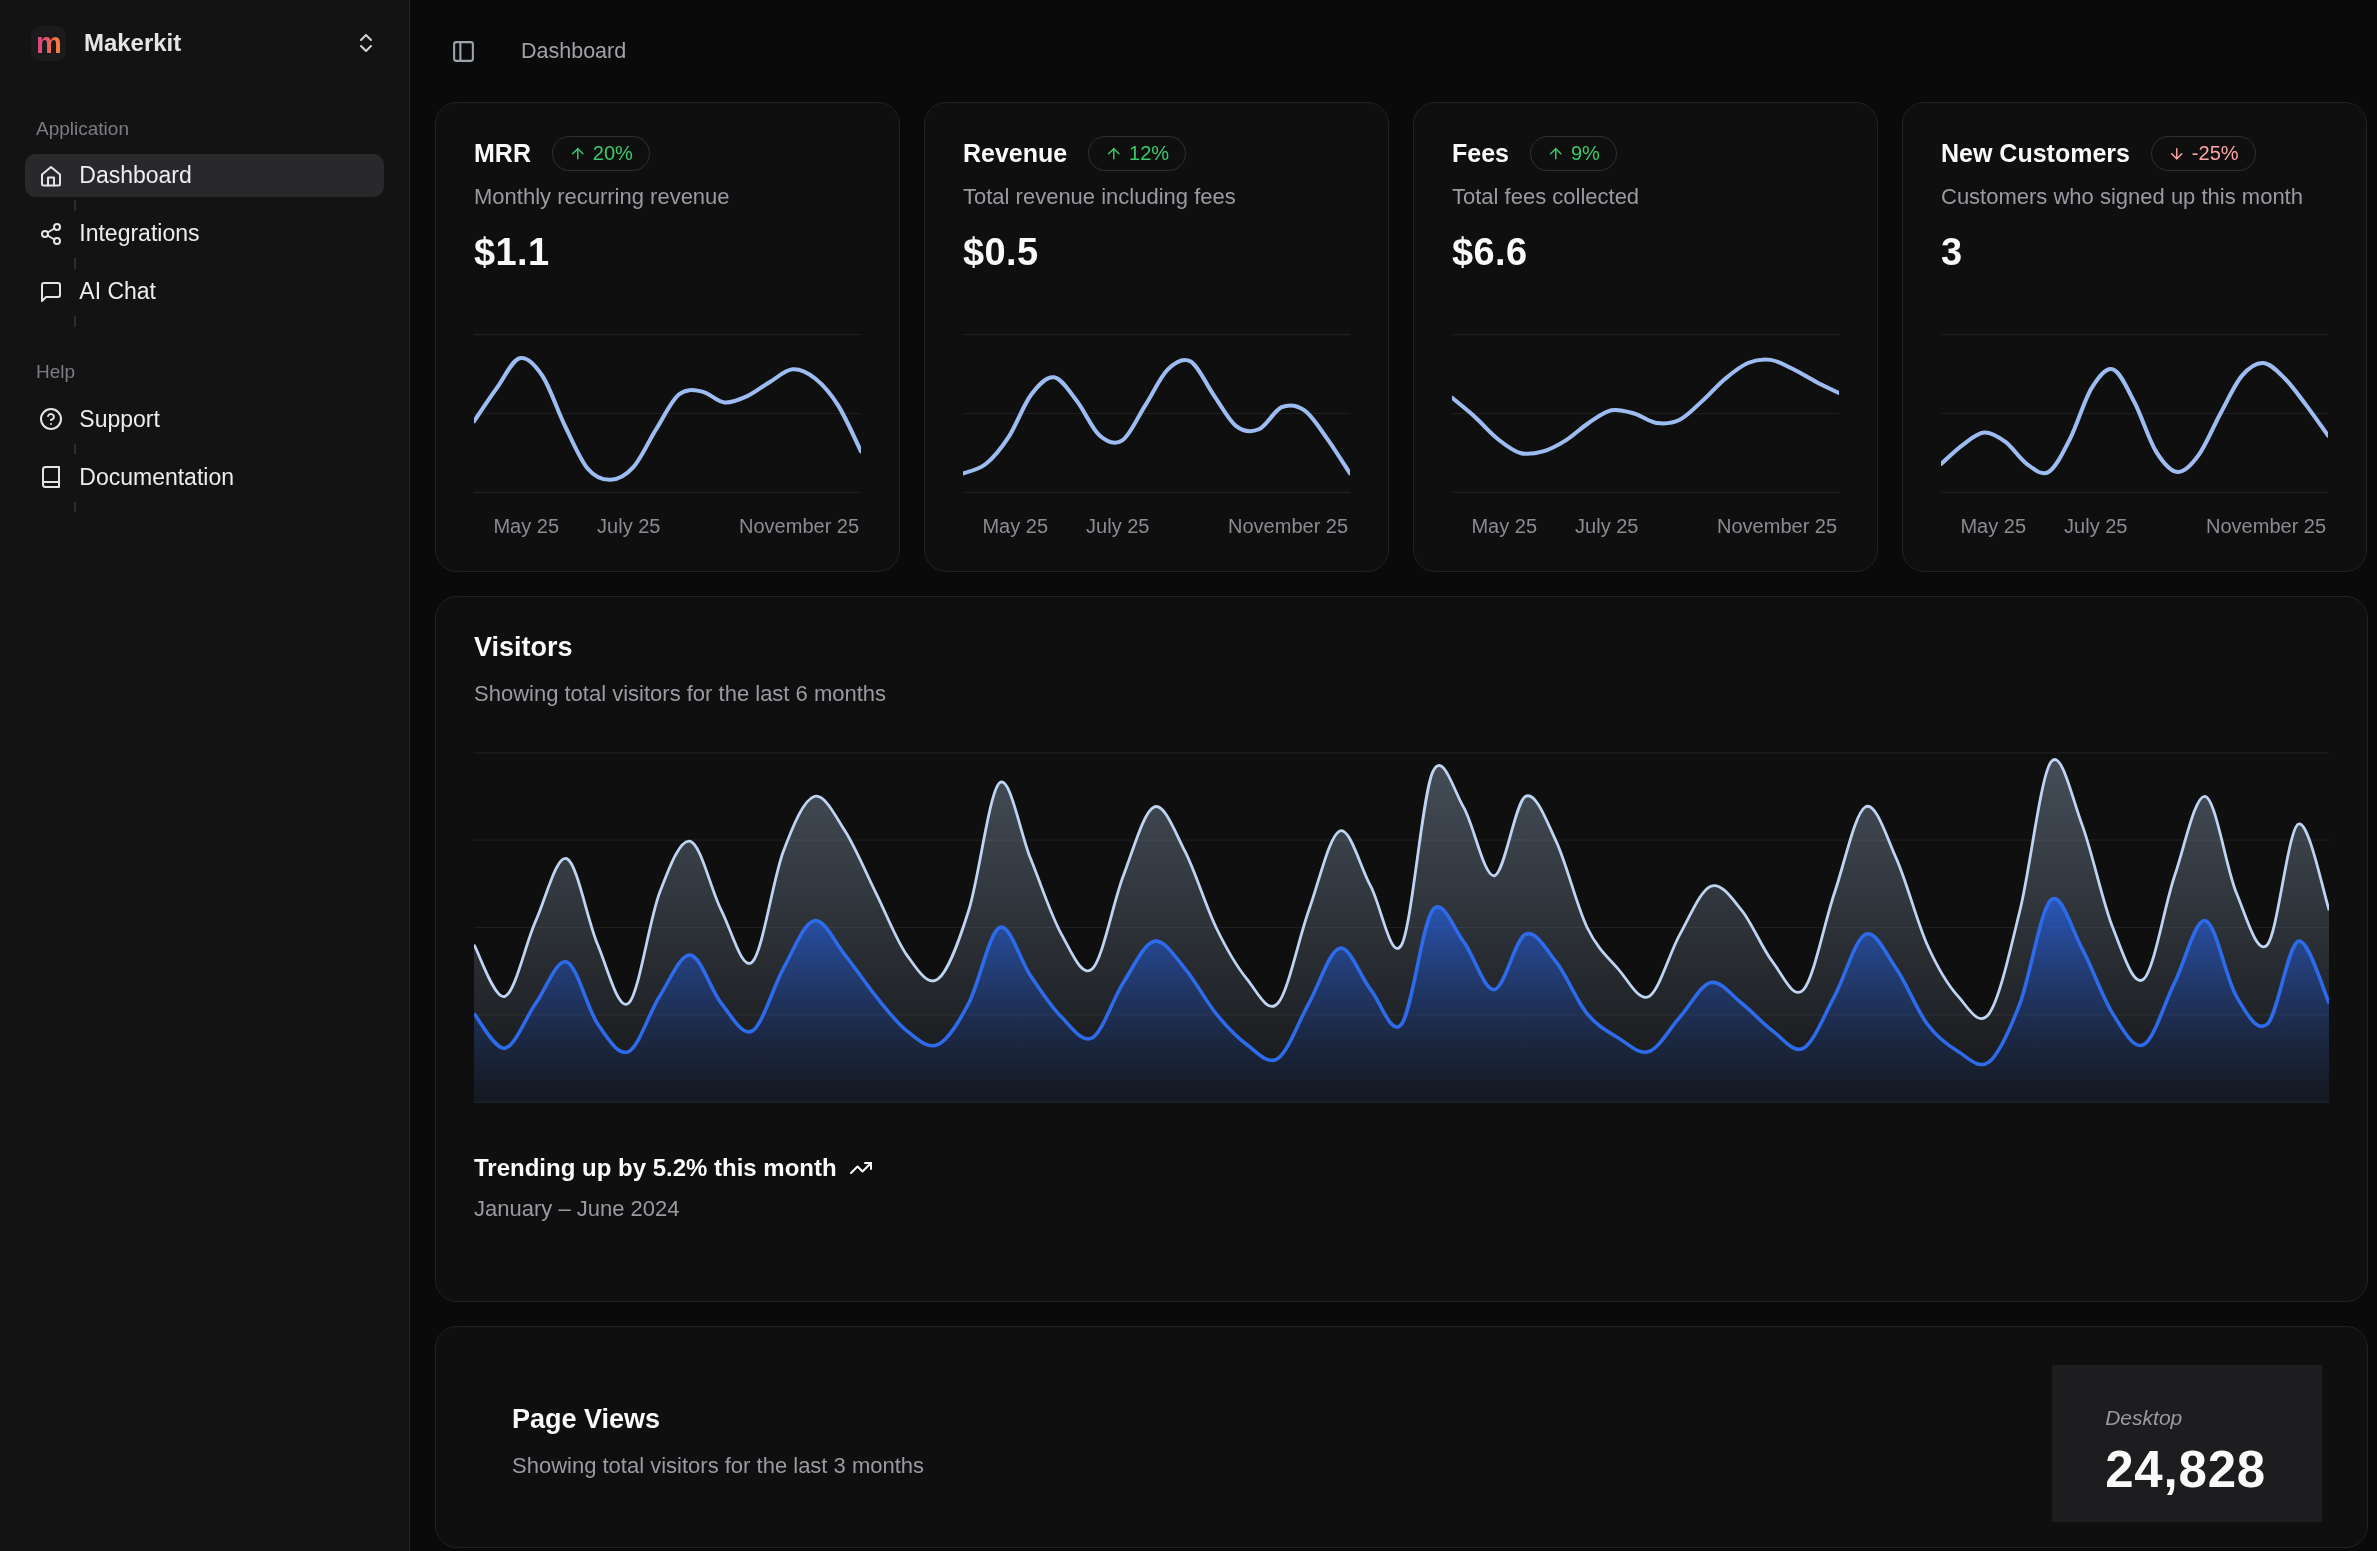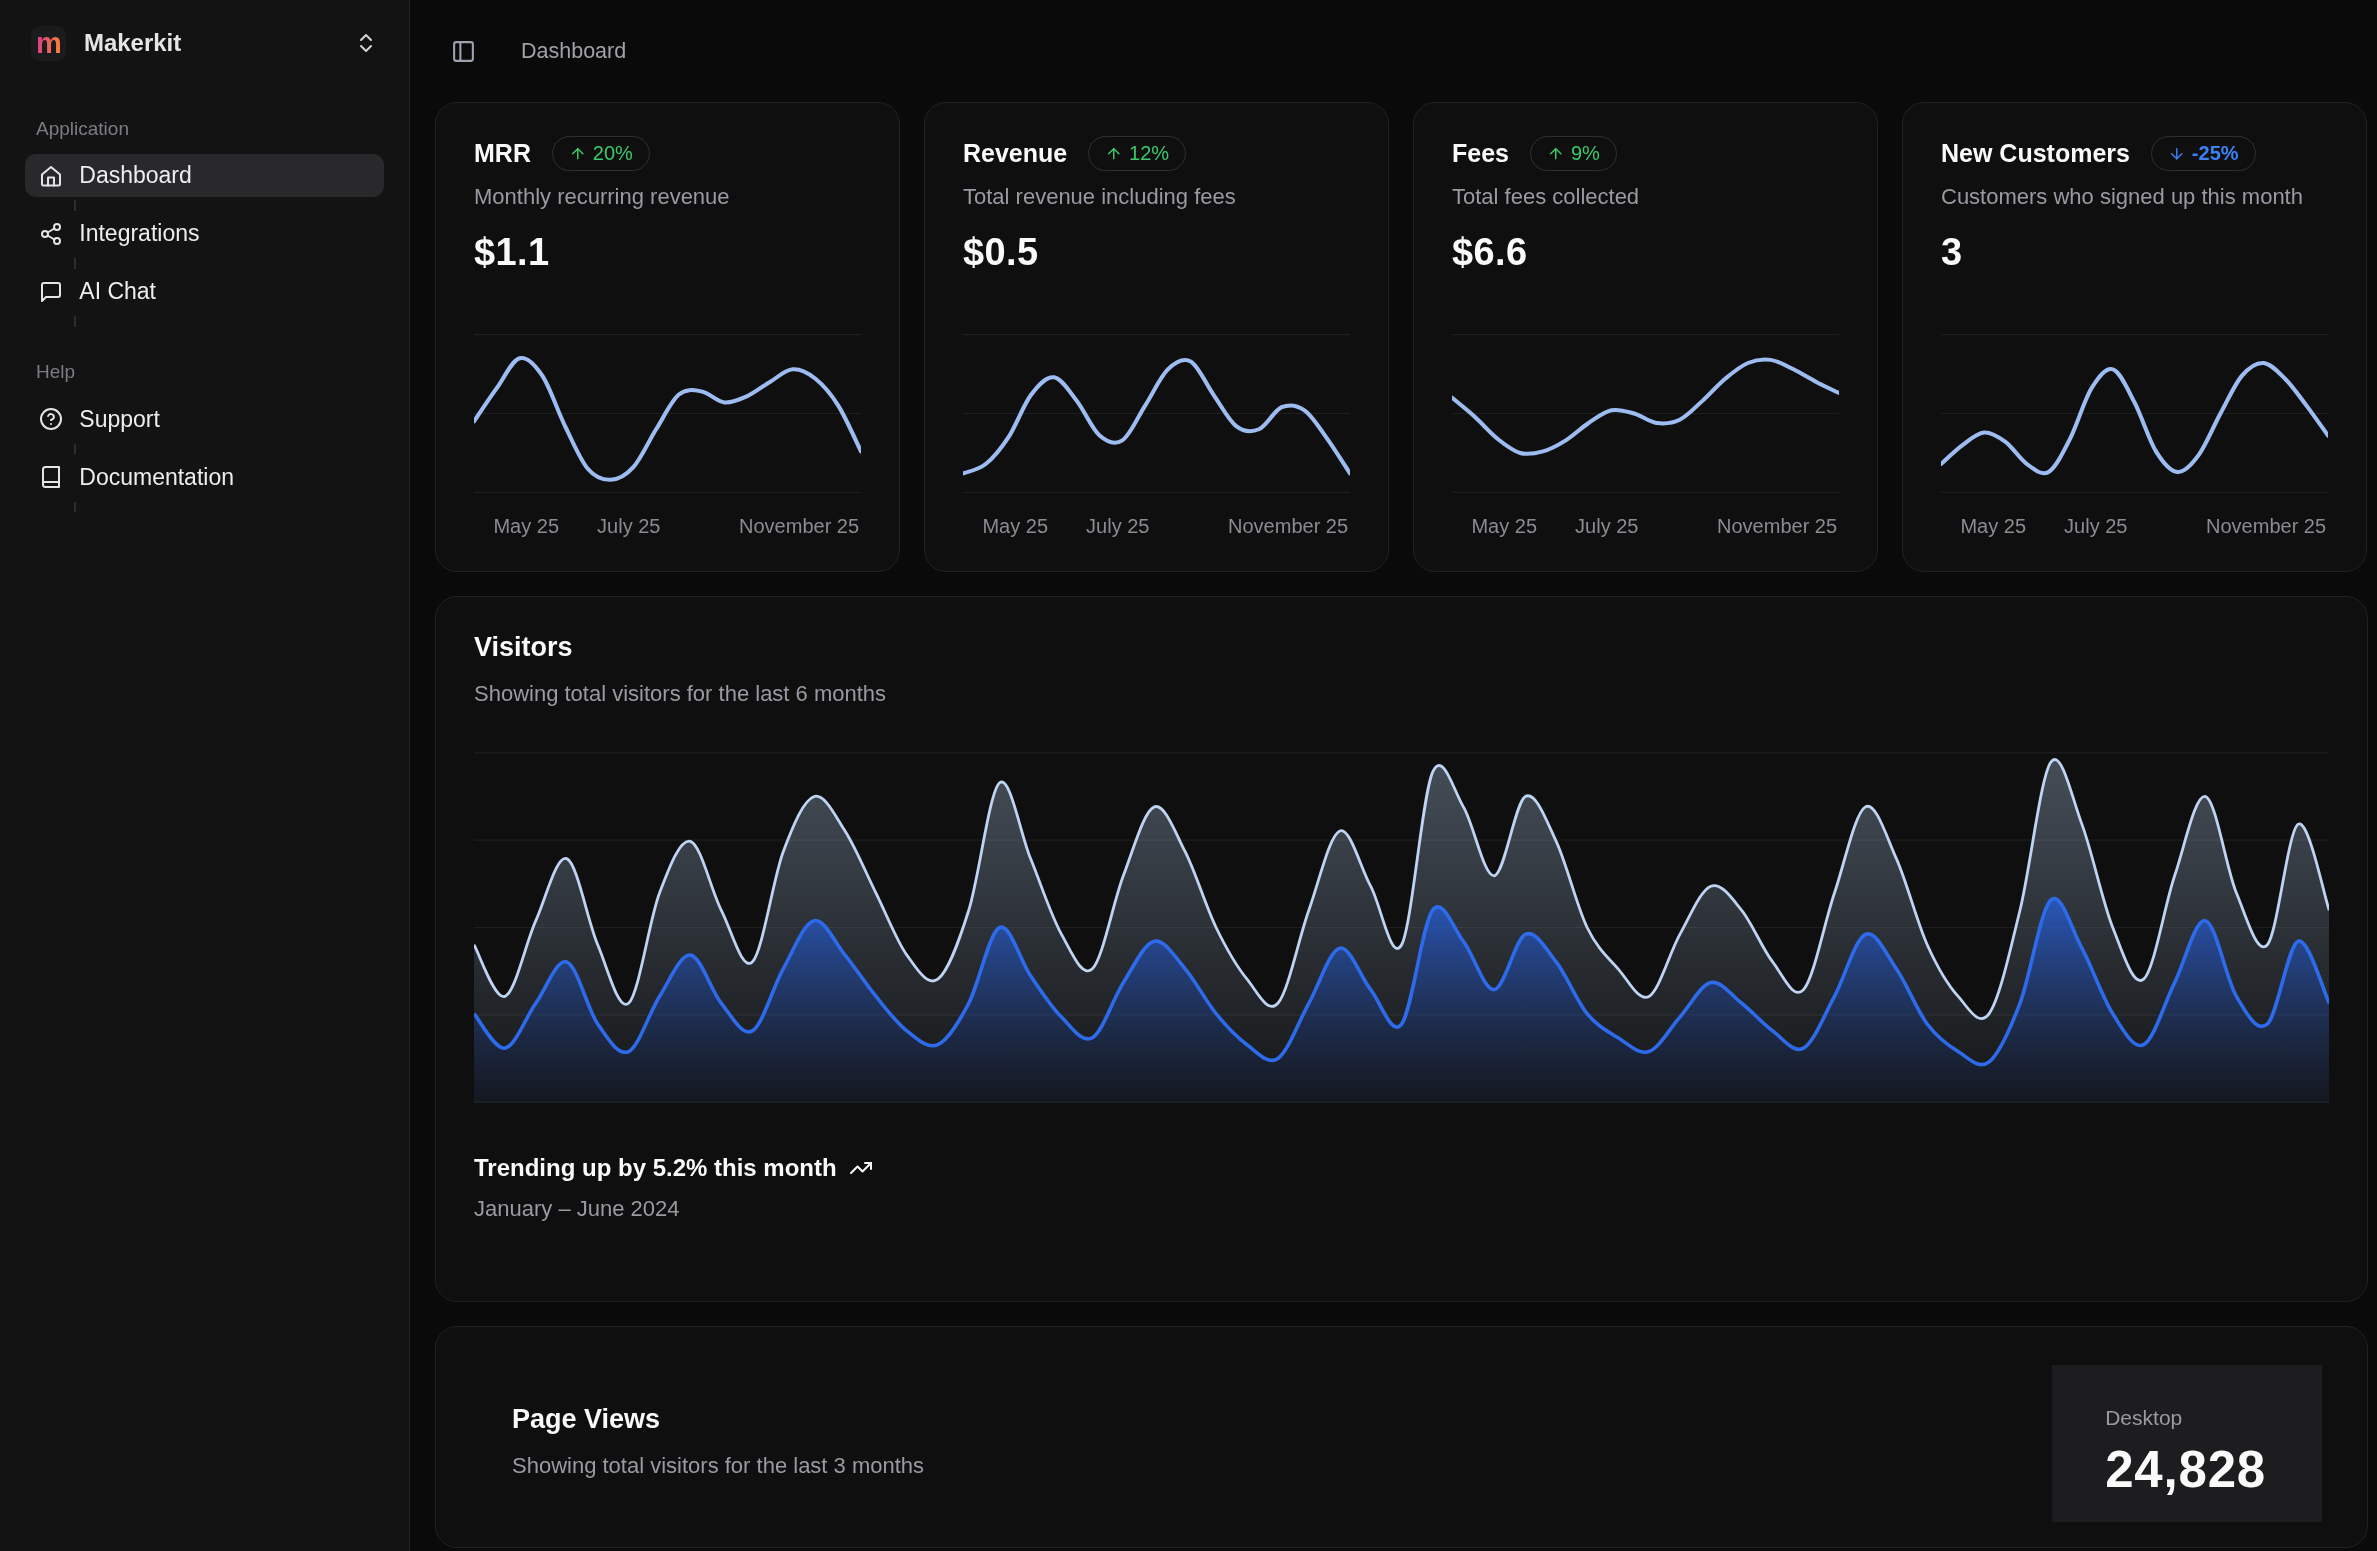"-25%" .badge.down { color: #3b82f6 -> #fca5a5; font-weight: bold -> none }
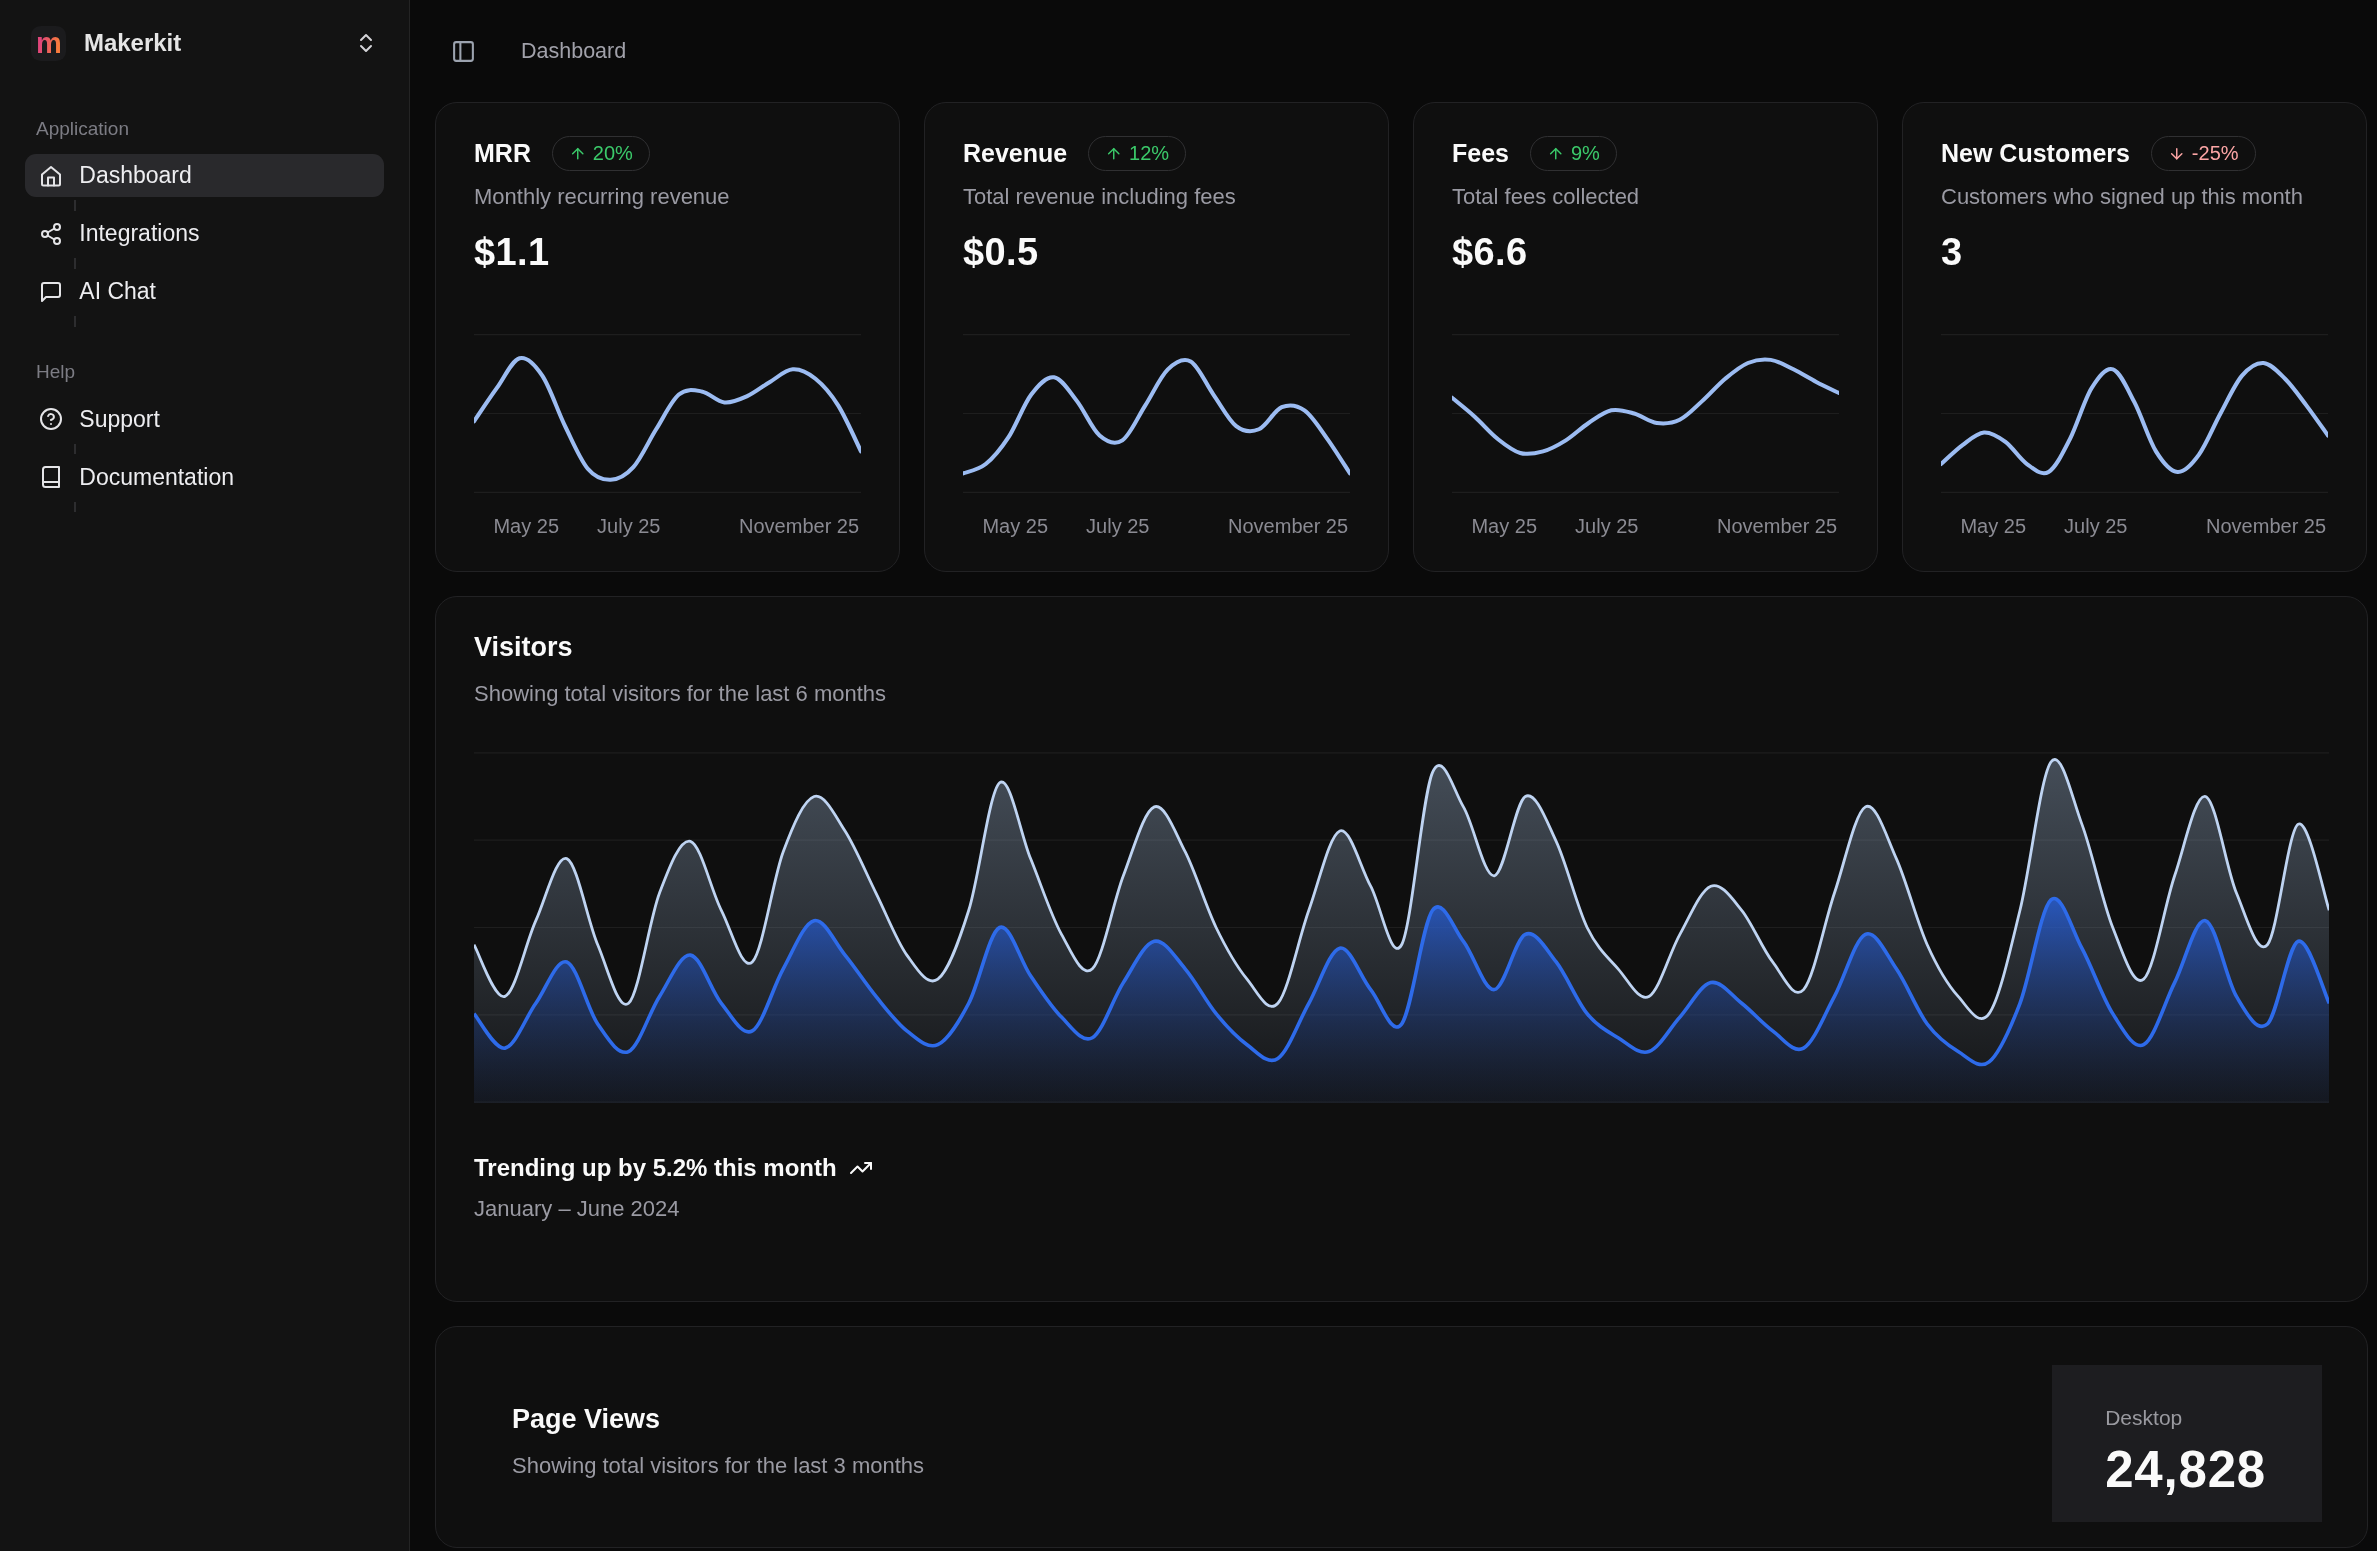"Desktop" .pv-label { font-style: none -> italic }
